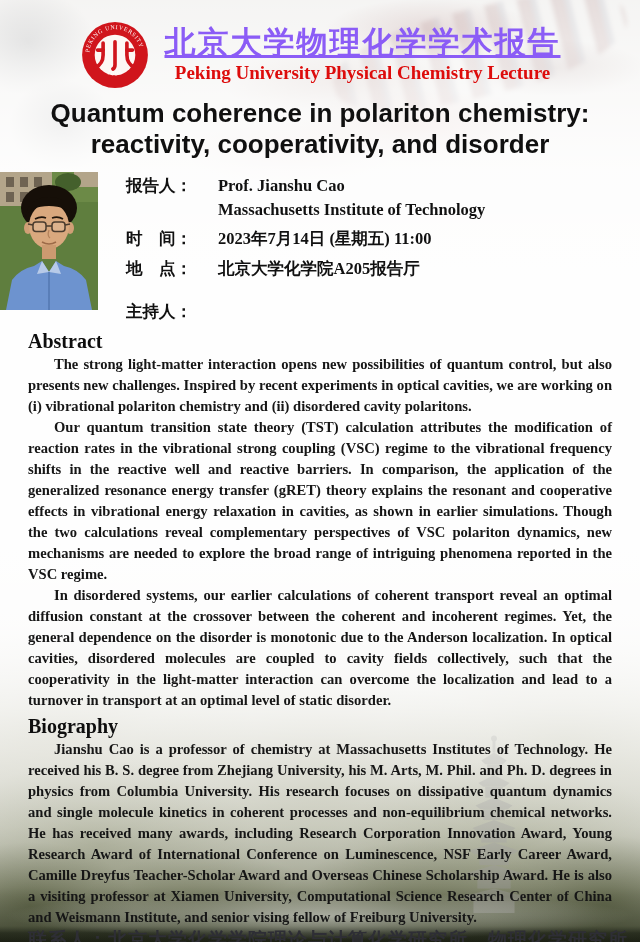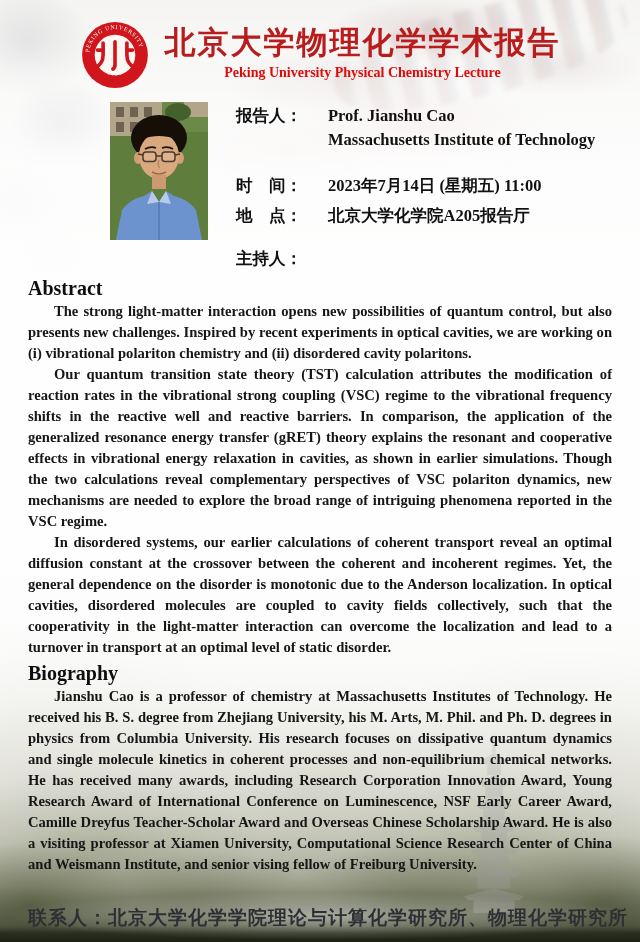"北京大学物理化学学术报告" .cn-title { color: #b91c1c -> #8b5cf6; text-decoration: none -> underline }
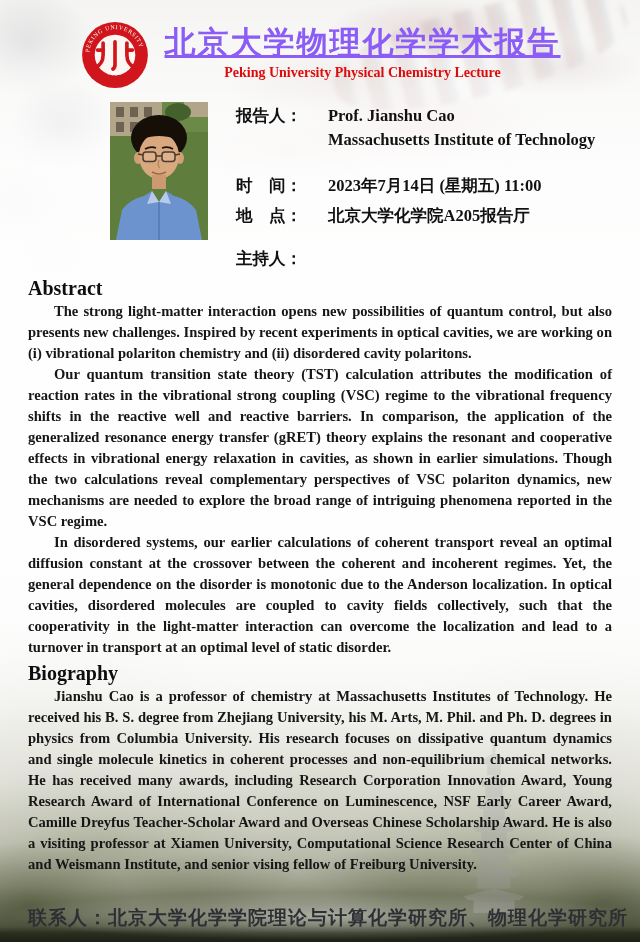"Peking University Physical Chemistry" .en-title { font-size: 14px -> 19px }
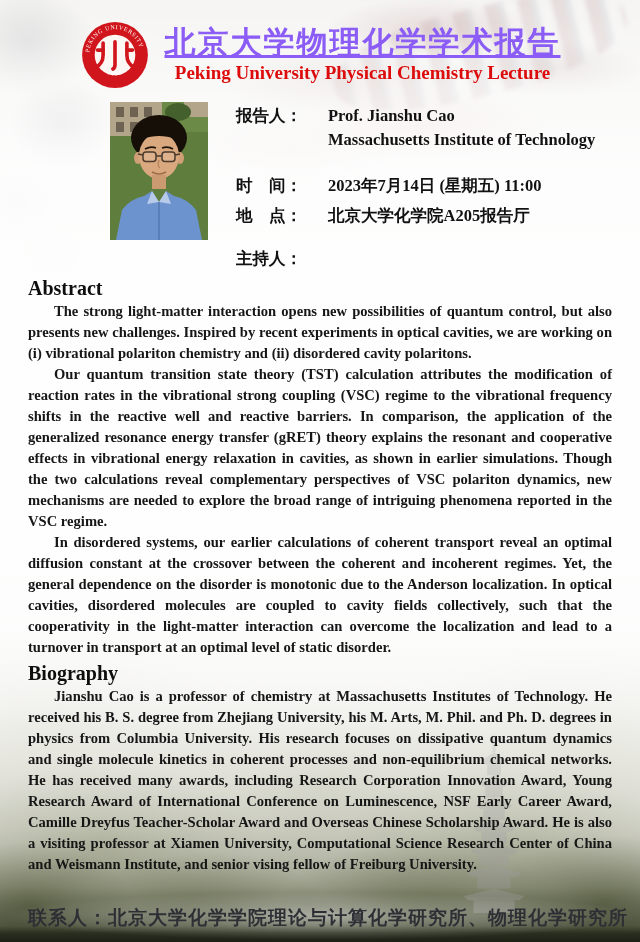"Quantum coherence in polariton" h1.lecture-title { html: none -> <h1><span>Quantum coherence in polariton chemistry:</span><br><span>reactivity, cooperativity, and disorder</span></h1> }
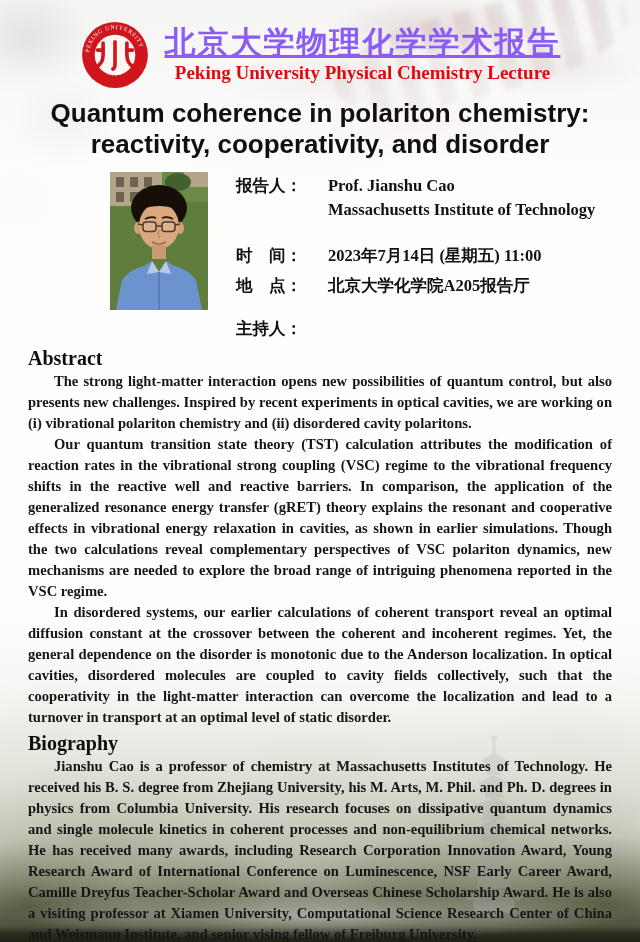"报告人：" .info { padding-left: 110px -> none }
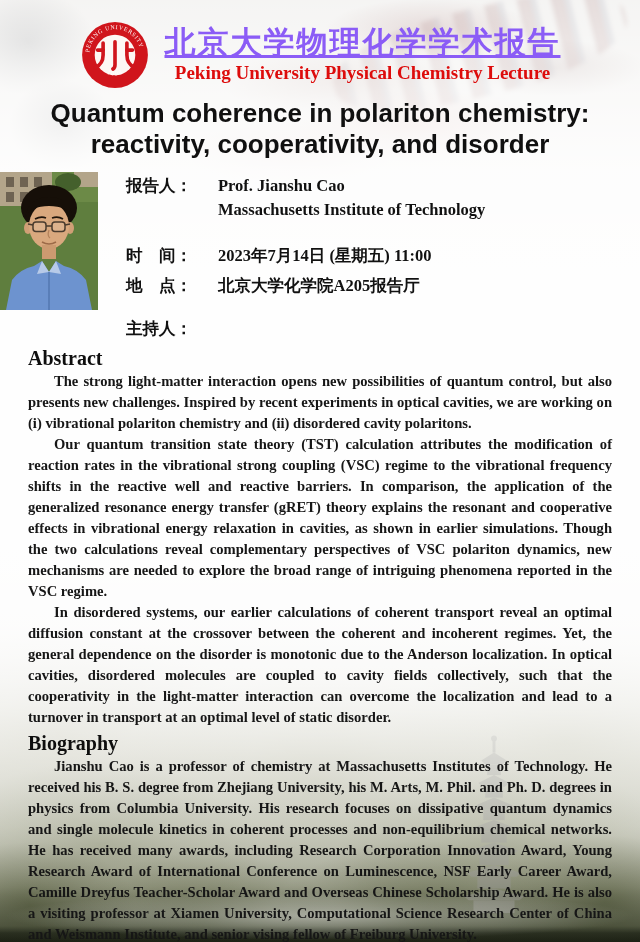"时 间：" .row-time { margin-top: 22px -> 5px }
